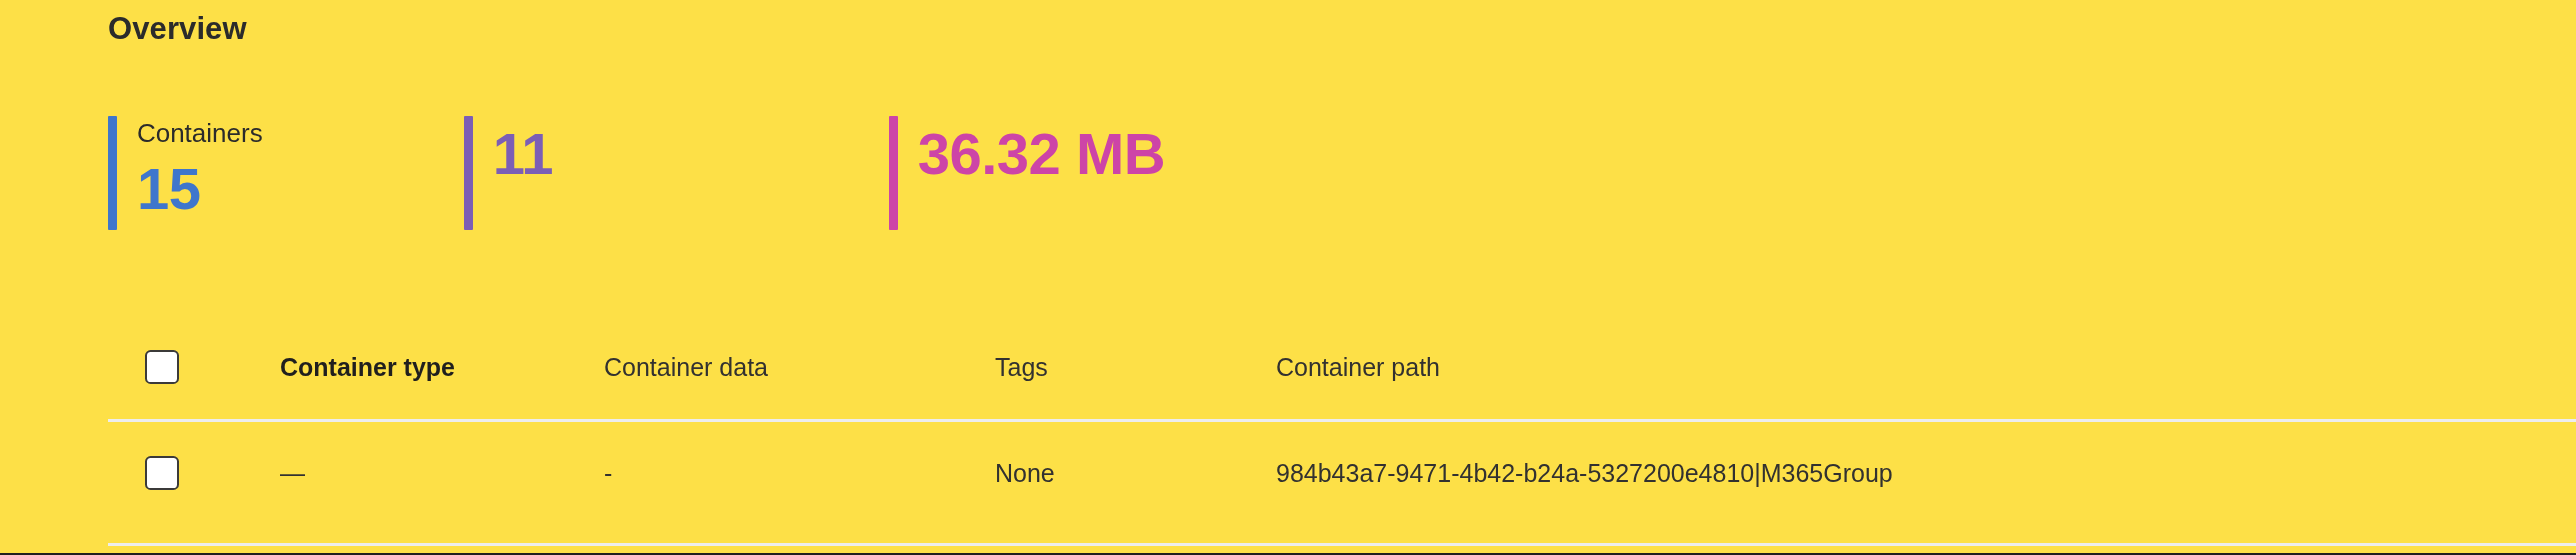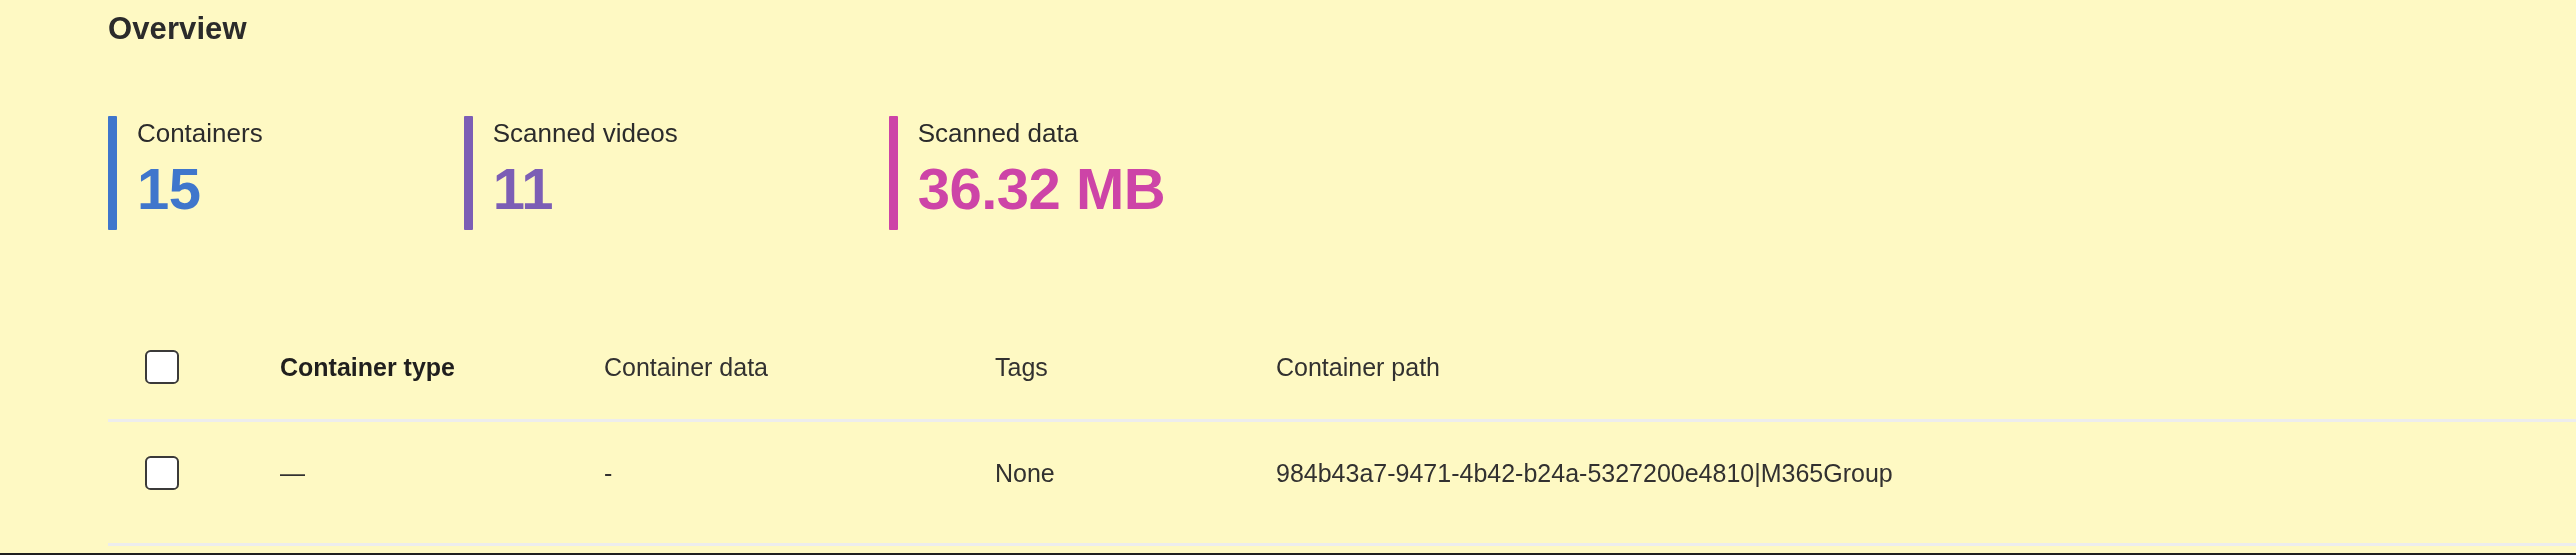"Overview" .page { background: #fef9c3 -> #fde047 }
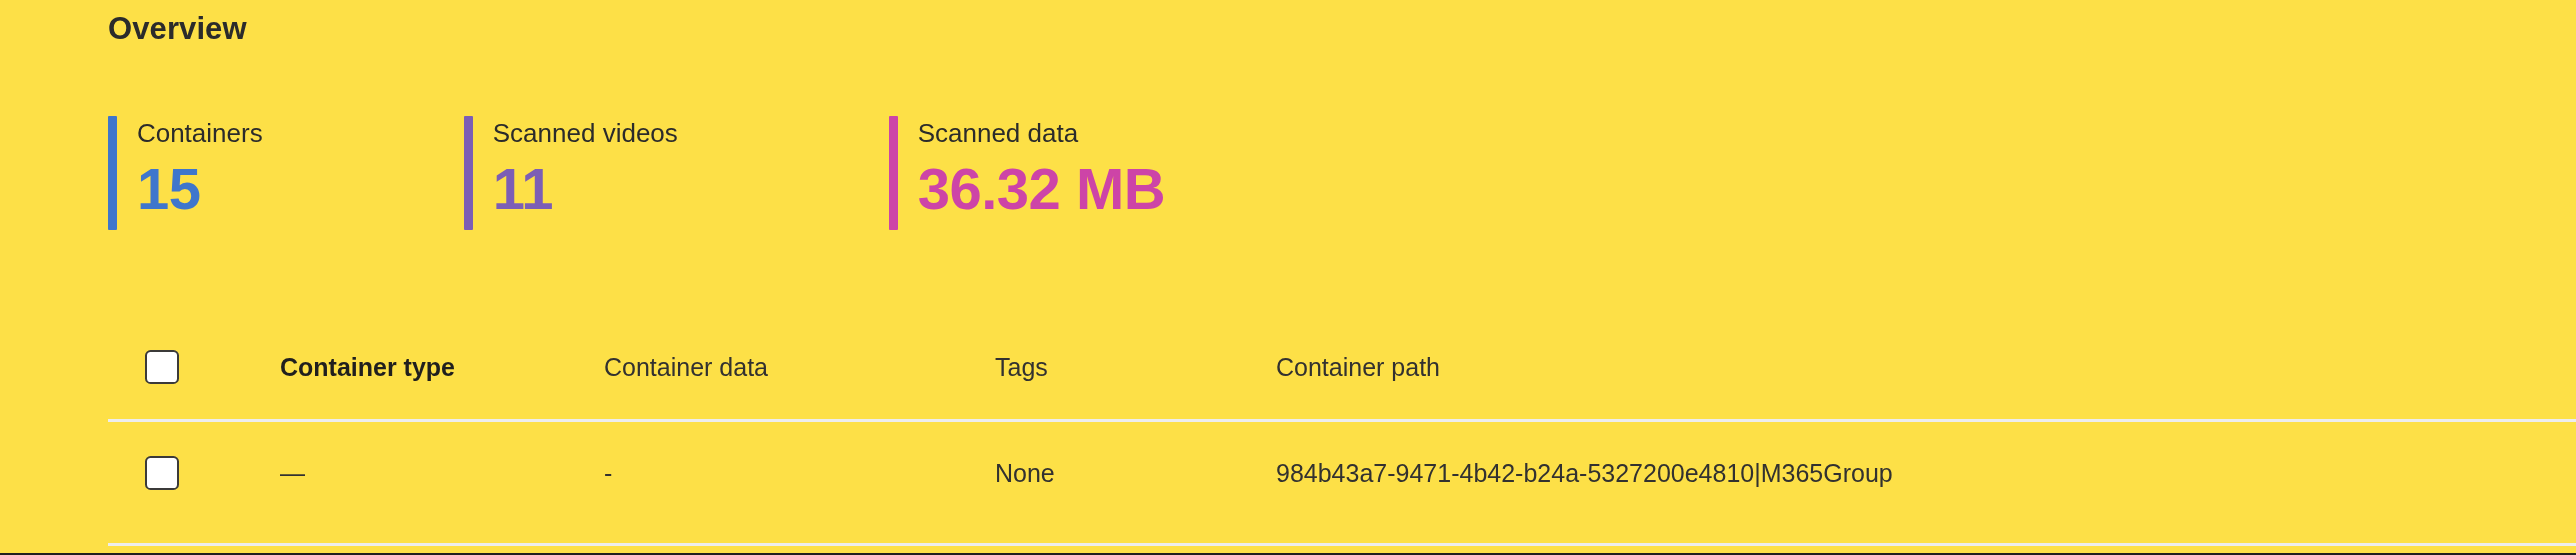"Scanned videos" span.metric-label { html: <span>Scanned videos</span> -> none }
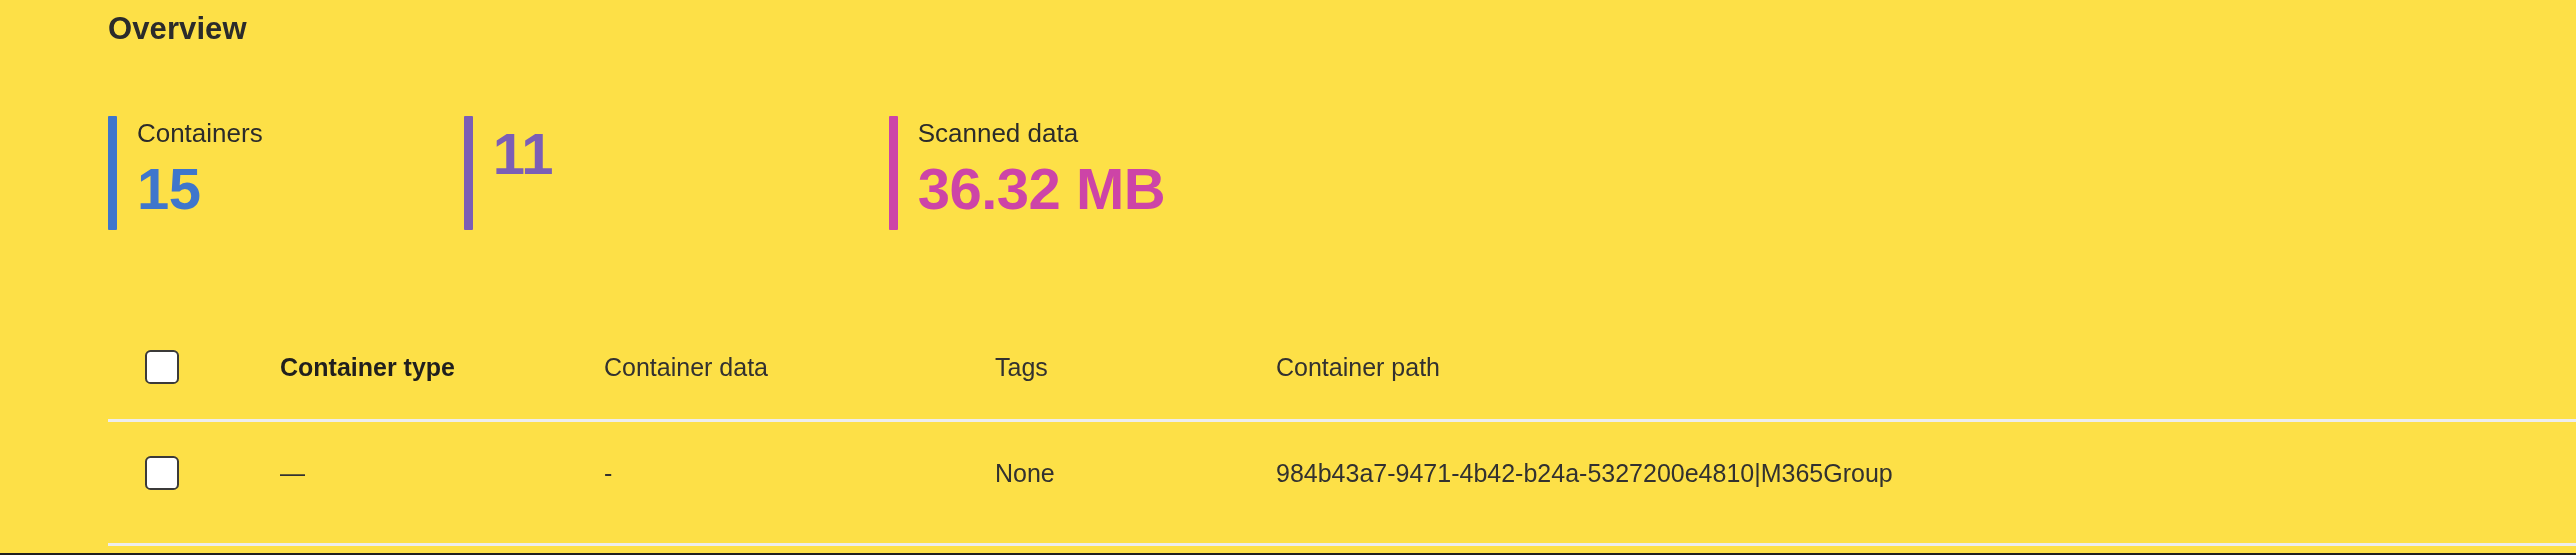"Scanned data" span.metric-label { html: <span>Scanned data</span> -> none }
